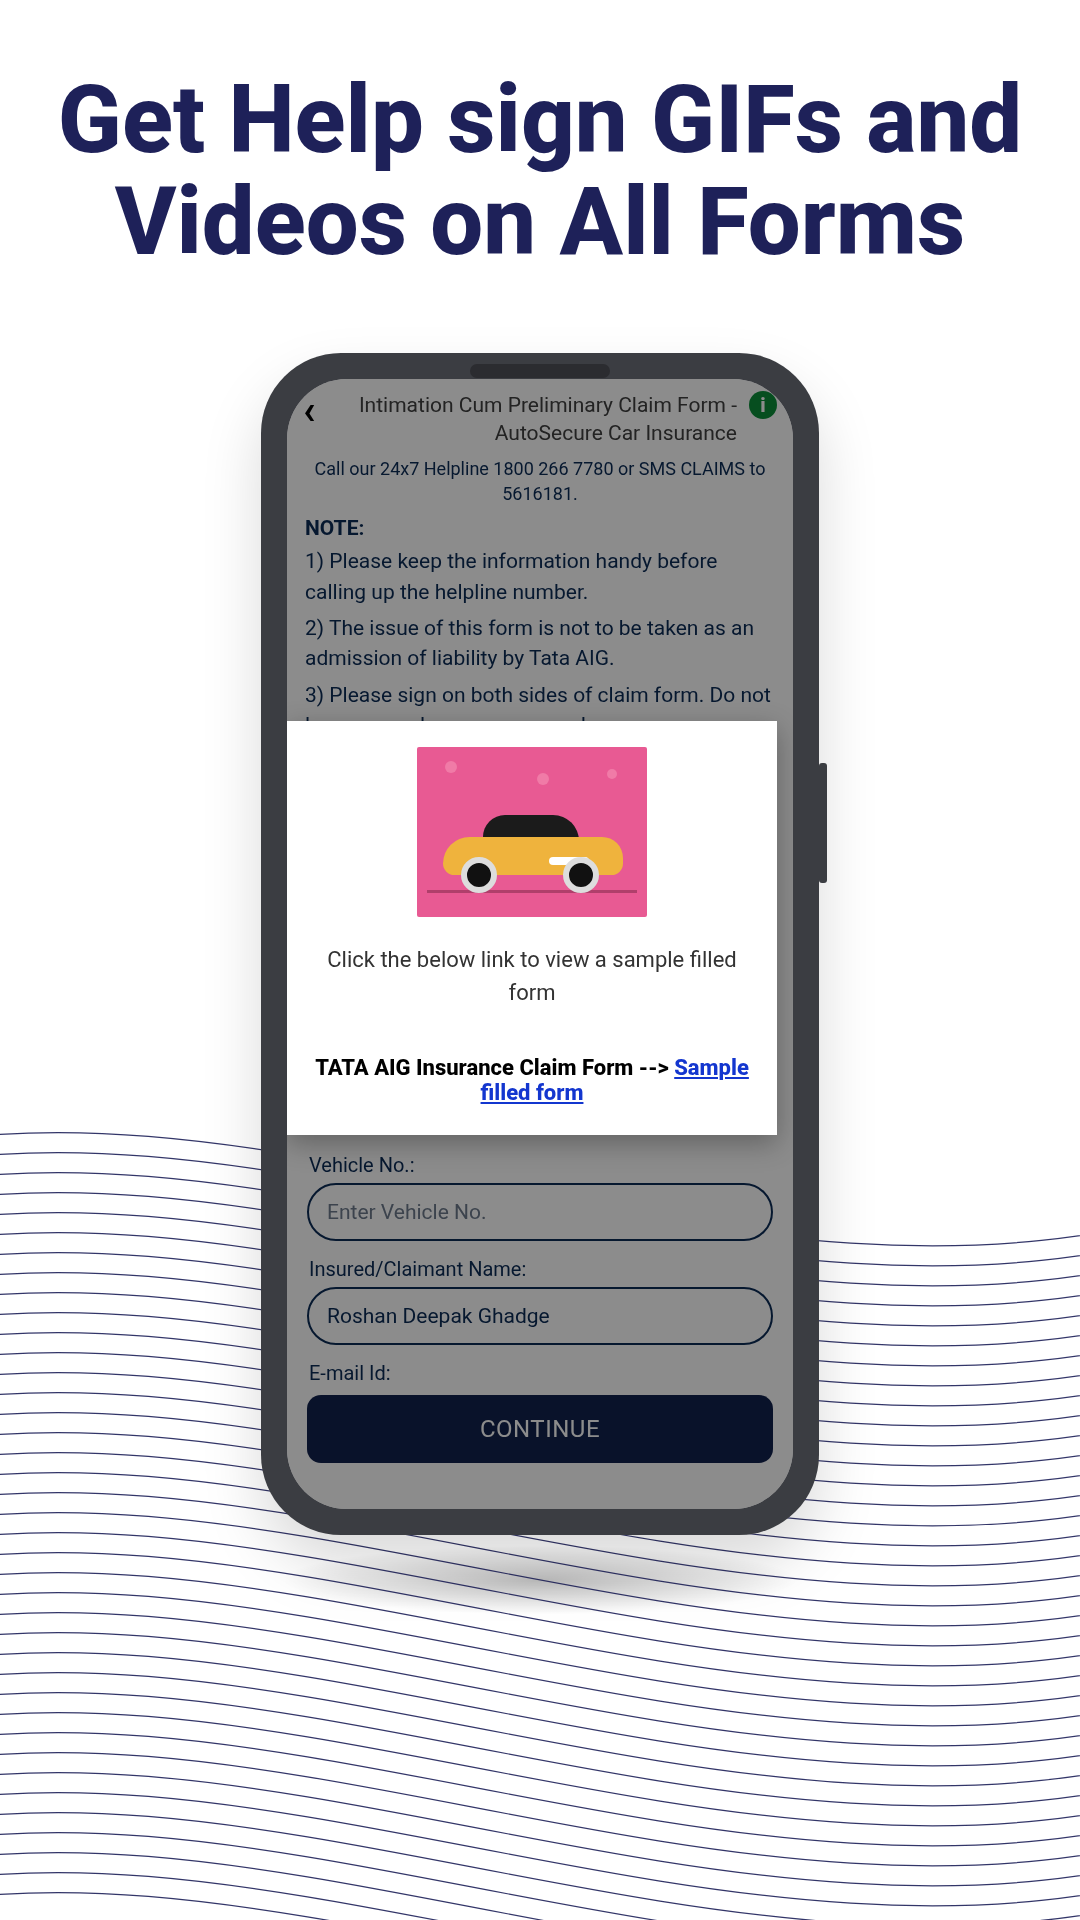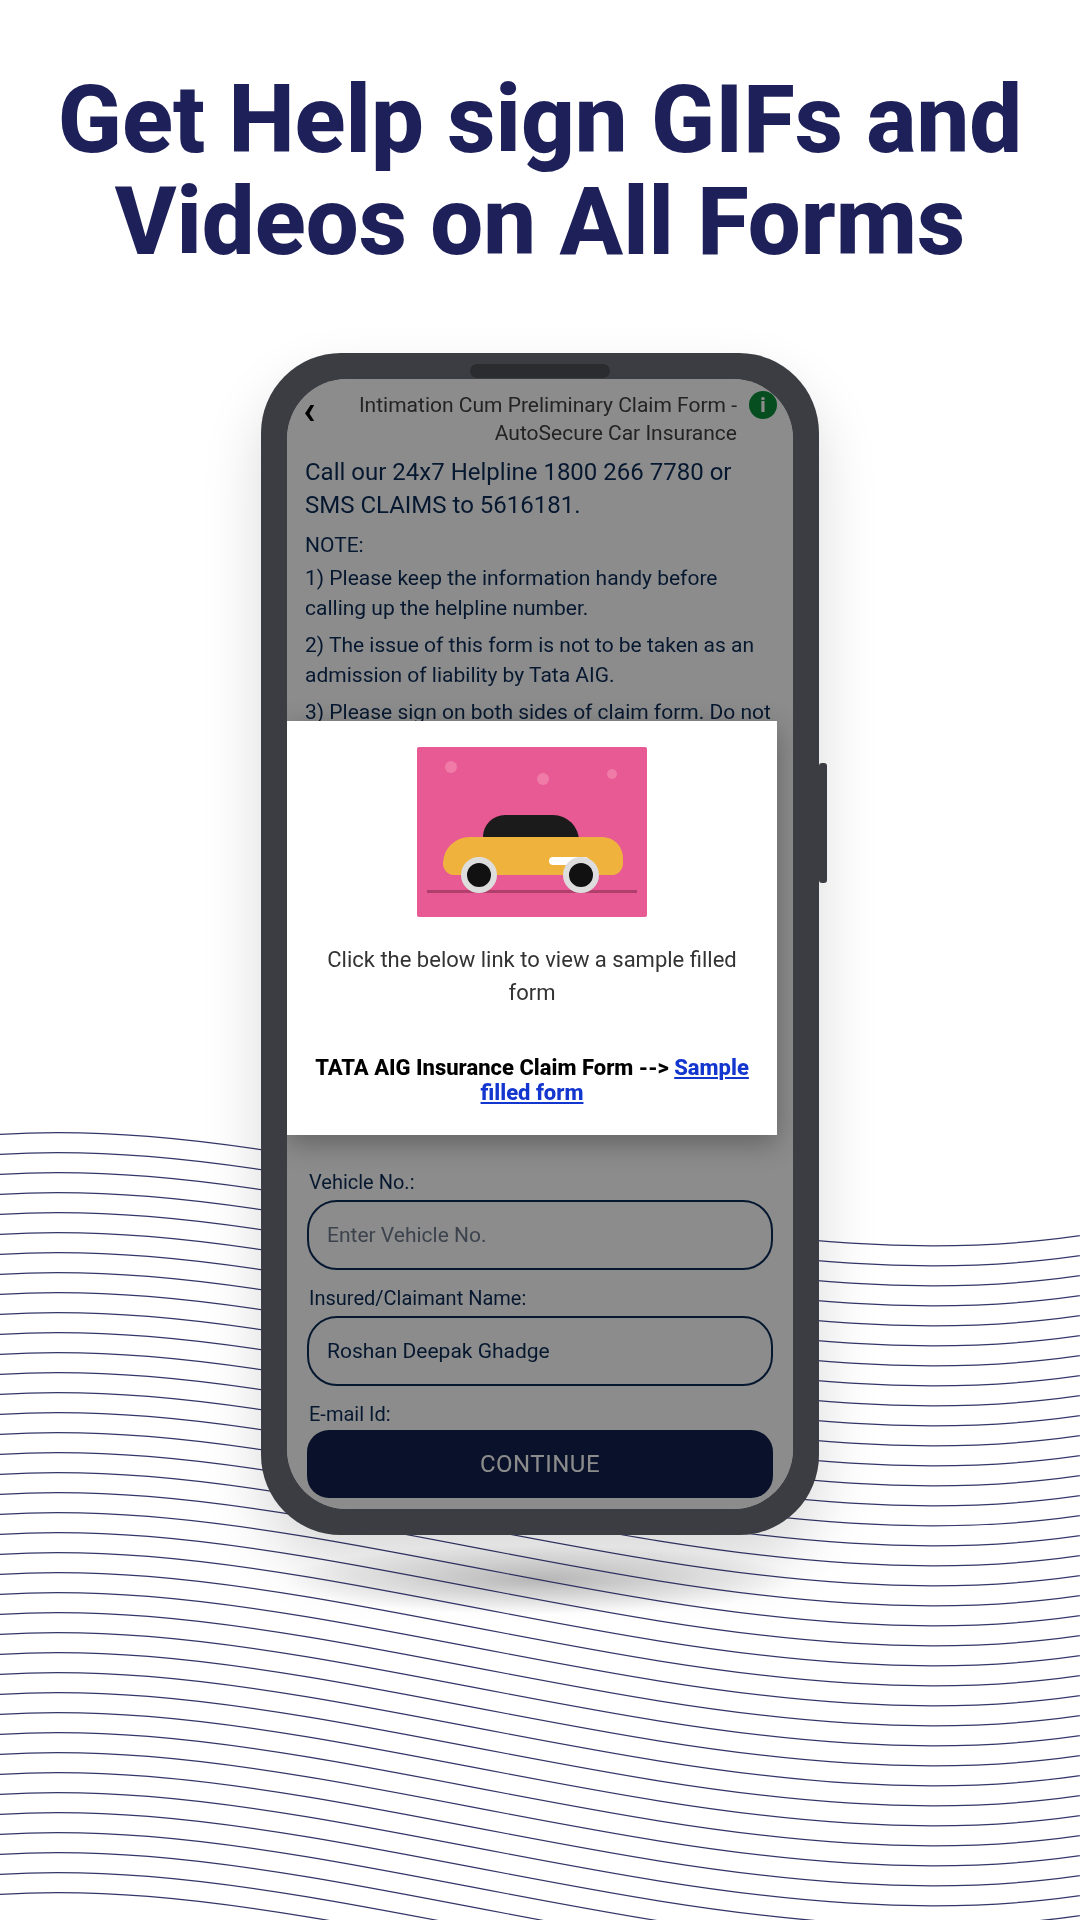"Call our 24x7 Helpline 1800" .helpline { font-size: 24px -> 18px; text-align: none -> center }
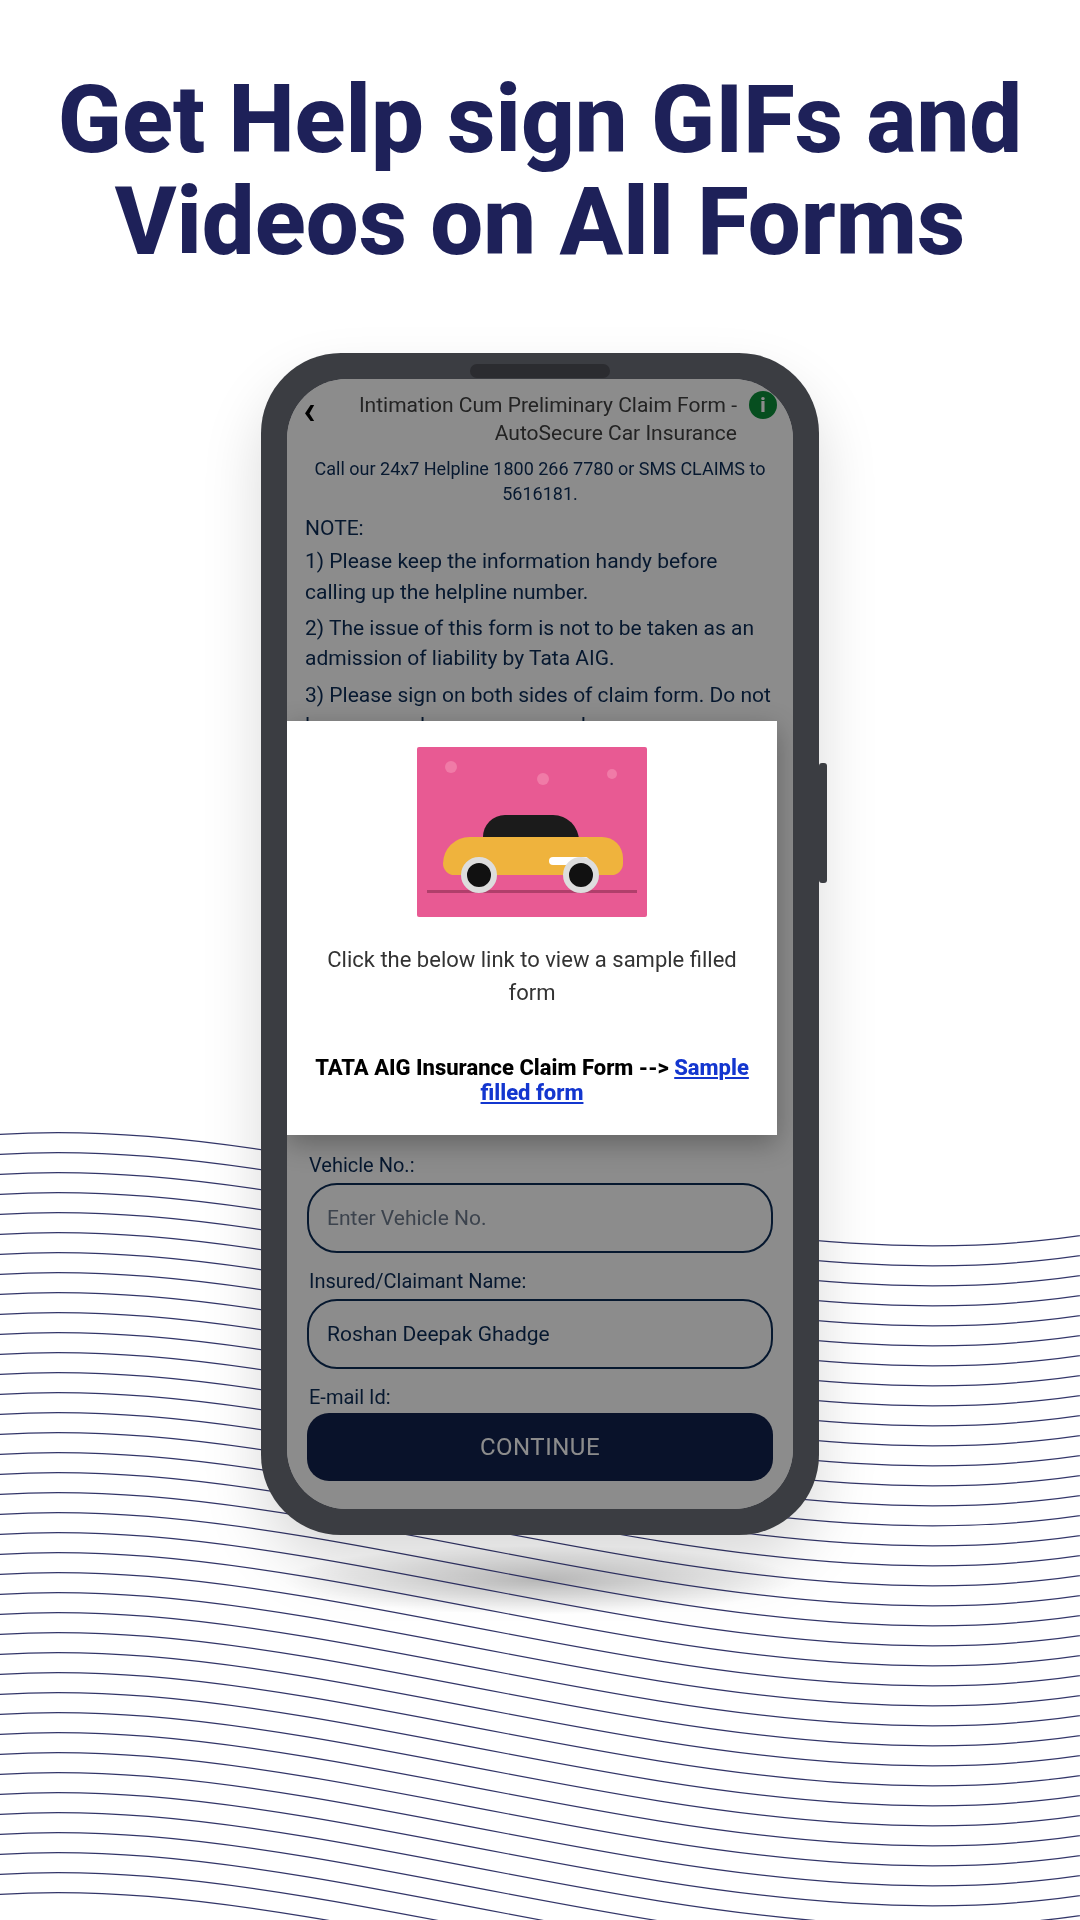"NOTE:" .note-h { font-weight: 400 -> 700 }
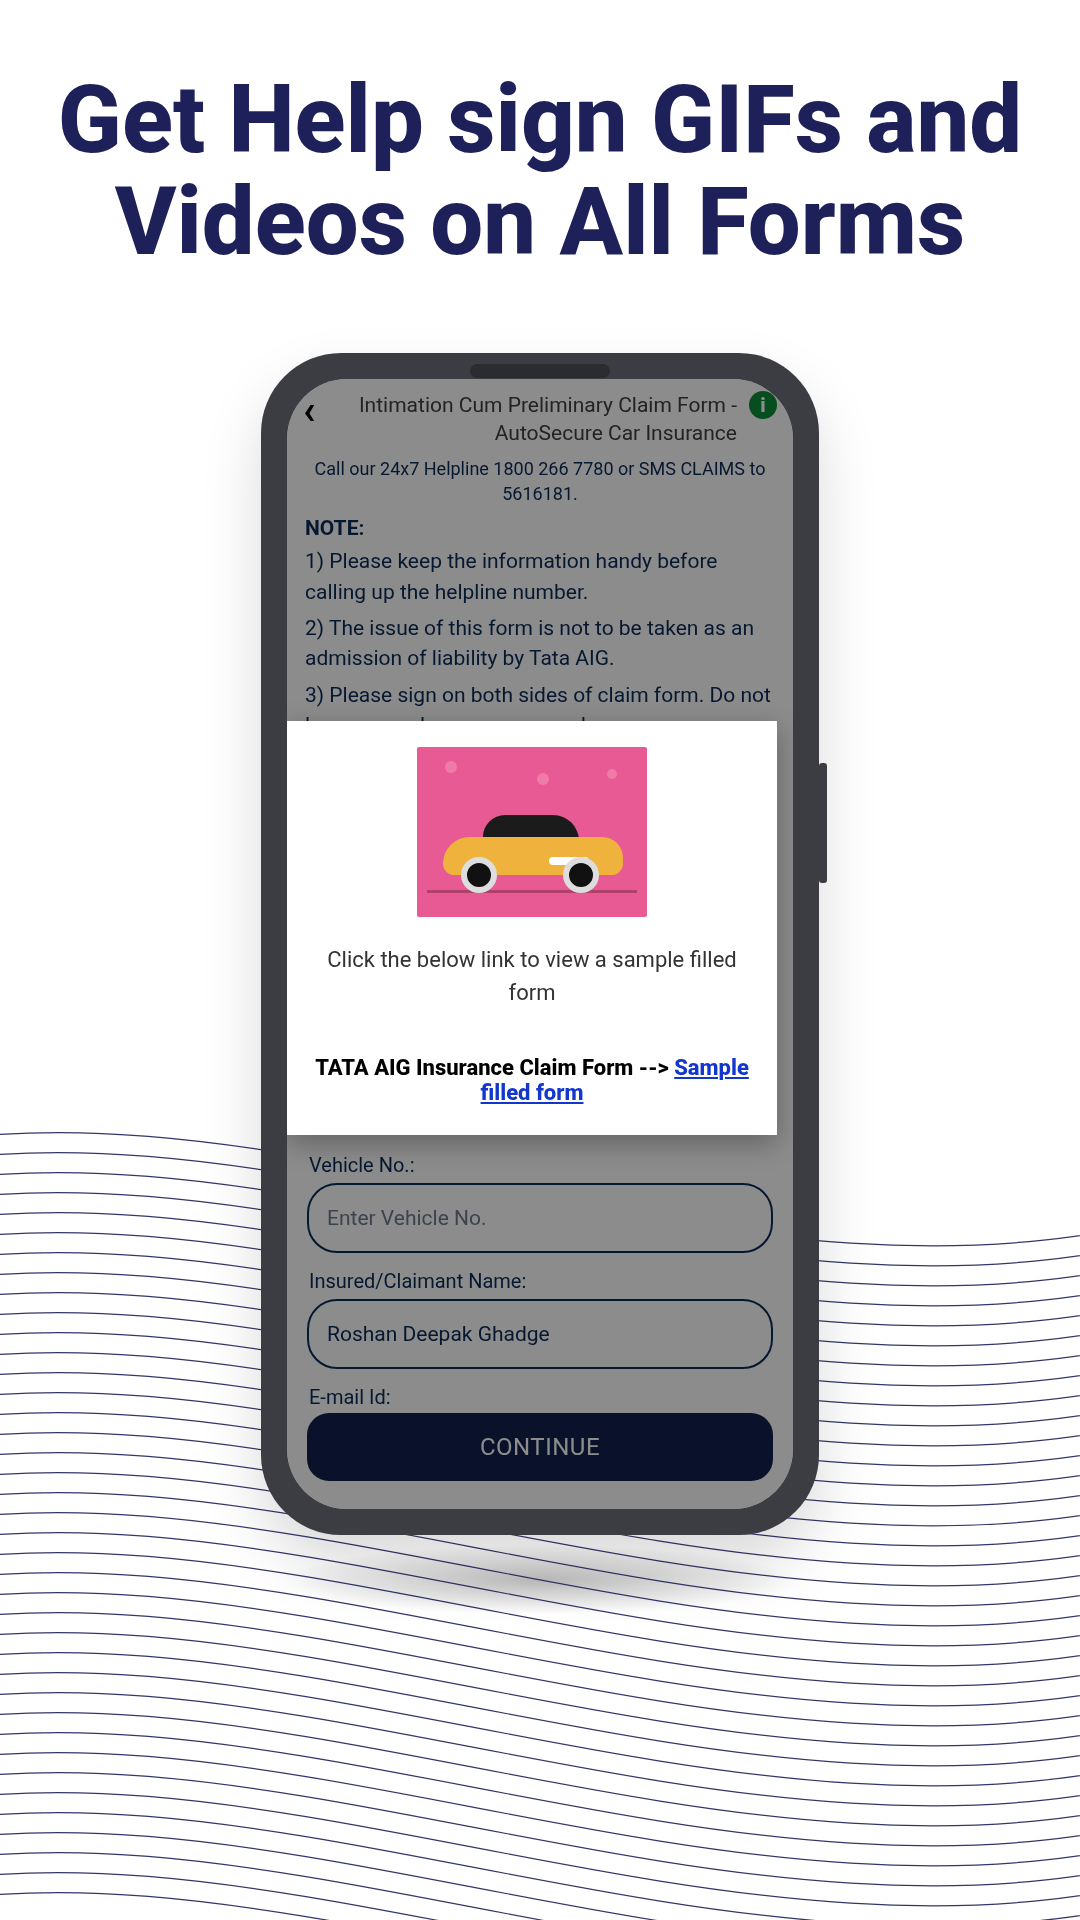"Enter Vehicle No." .field { height: 70px -> 58px }
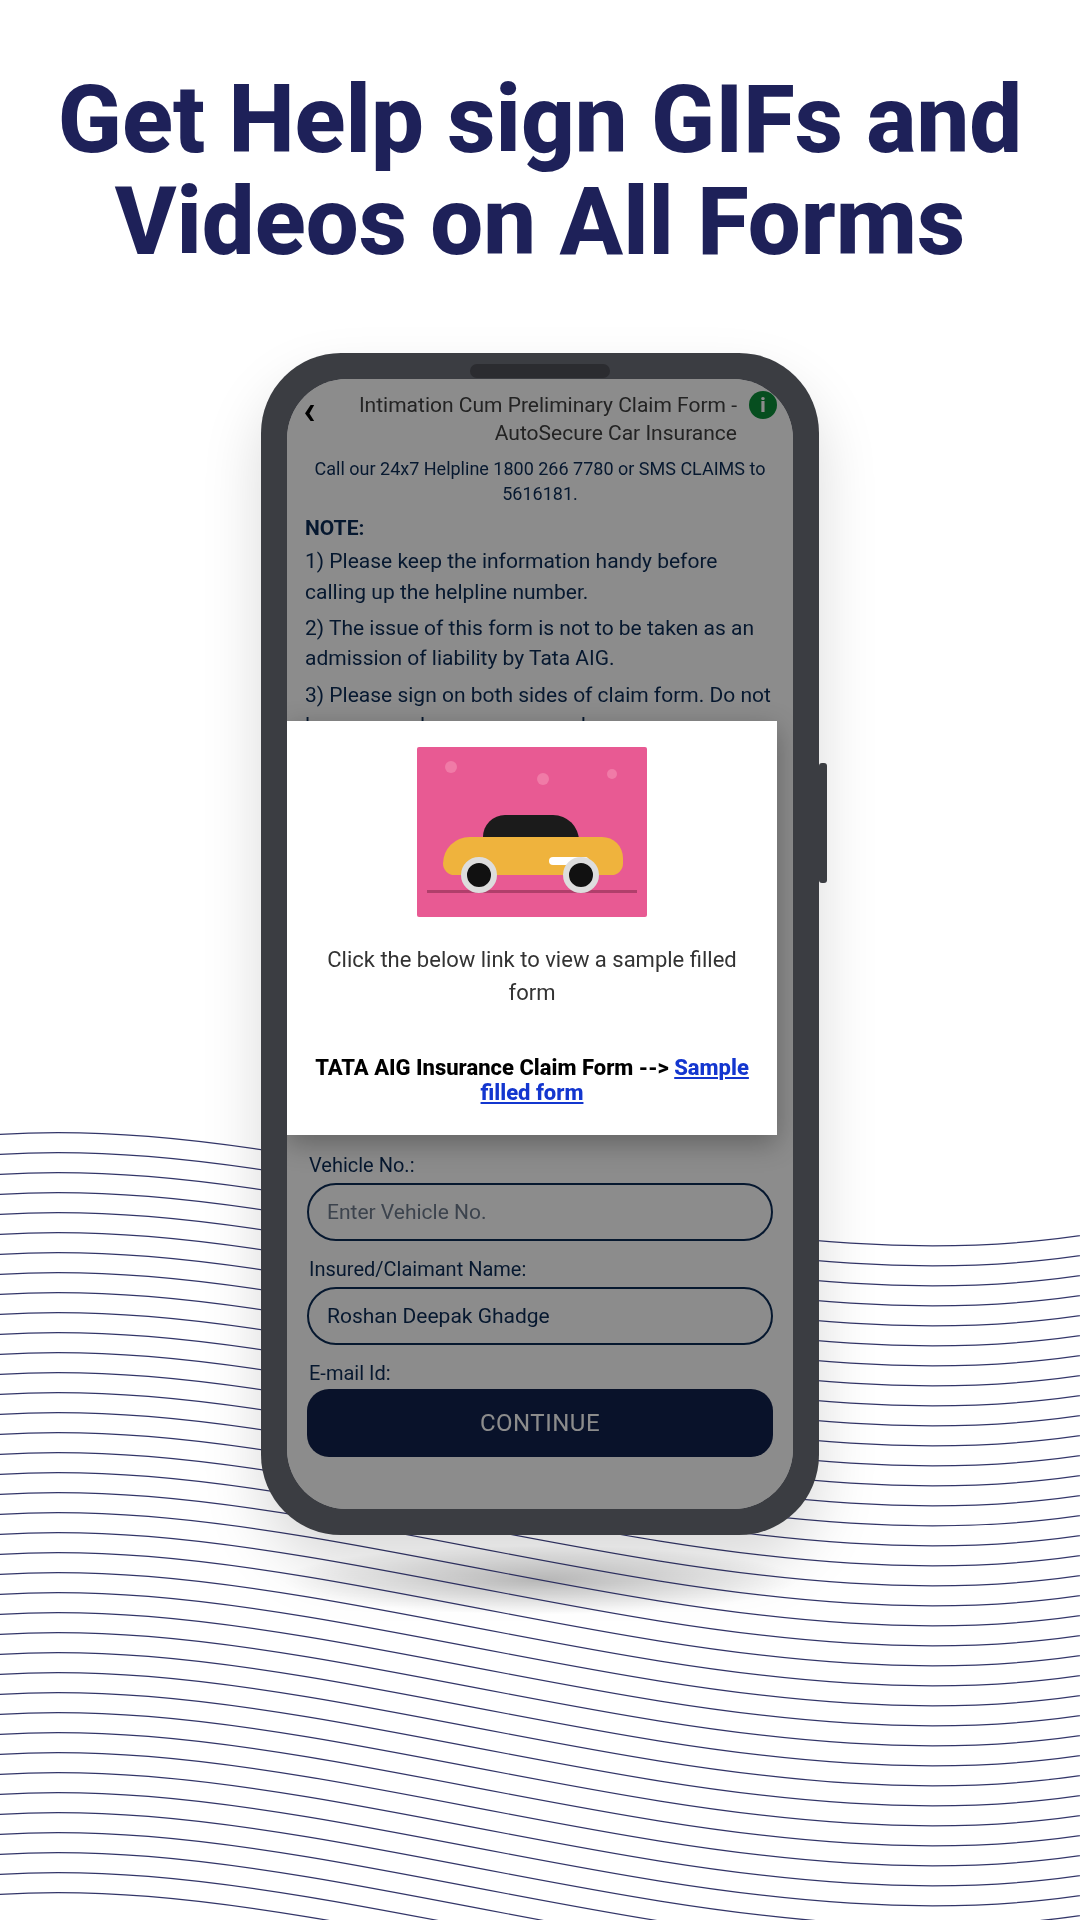"CONTINUE" .cont-btn { border-radius: 22px -> 14px; margin: 4px 20px 0 -> 10px 20px 0 }
